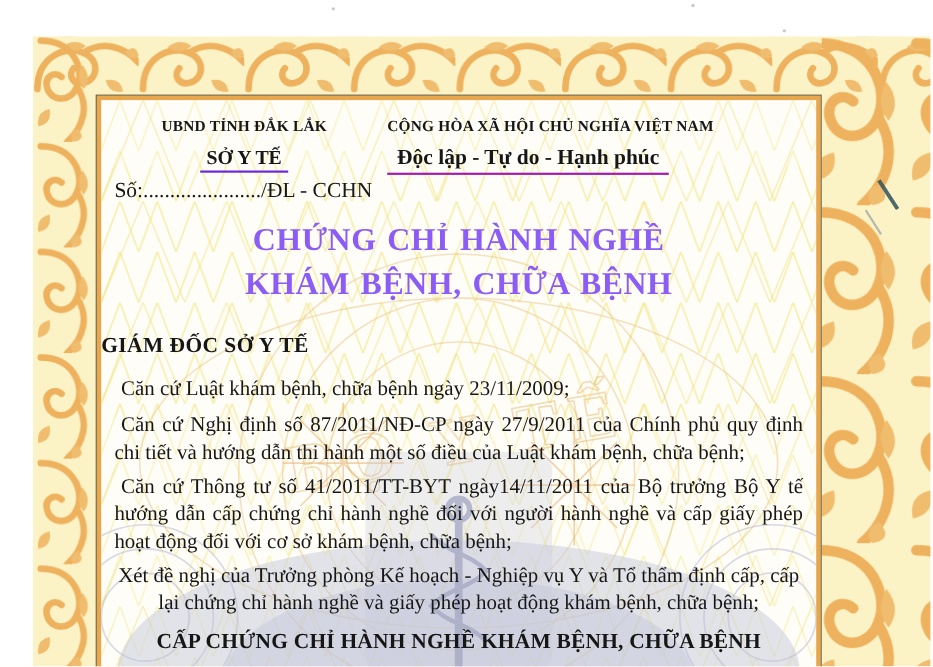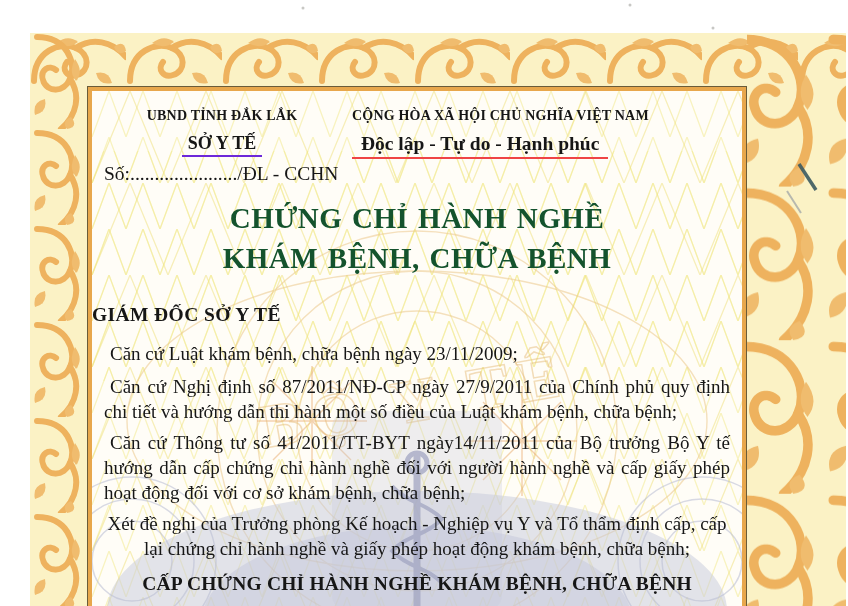"Độc lập - Tự do" .motto span { border-bottom: 2px solid #ef4444 -> 2px solid #a21caf }
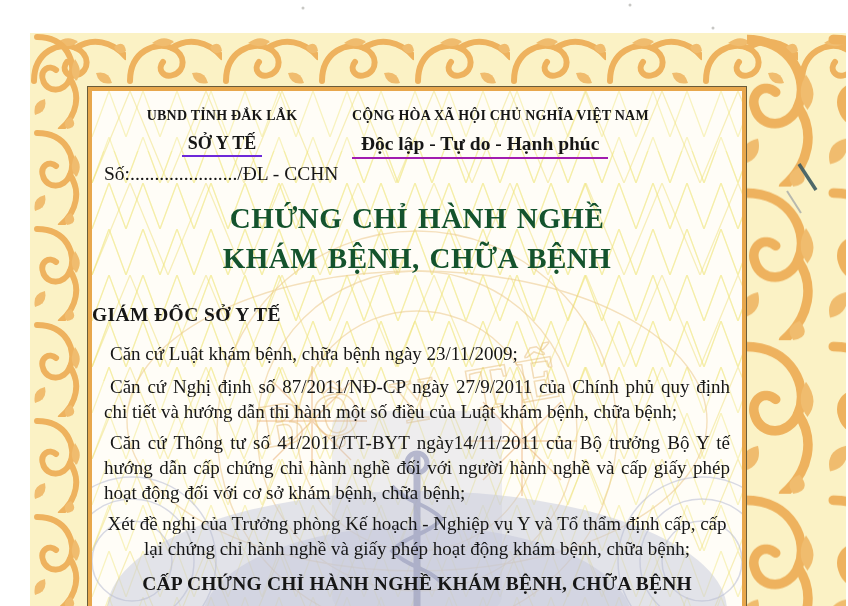"CHỨNG CHỈ HÀNH NGHỀ" .title { color: #14532d -> #8b5cf6 }
